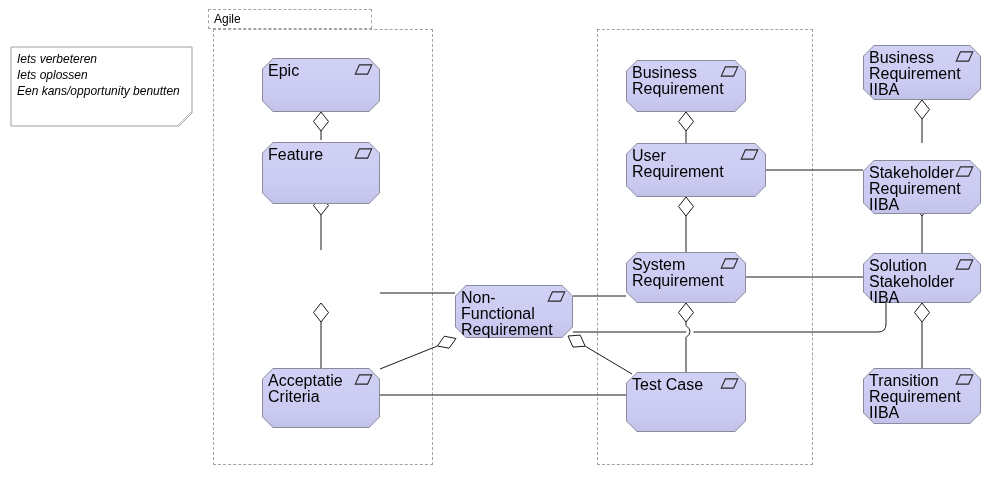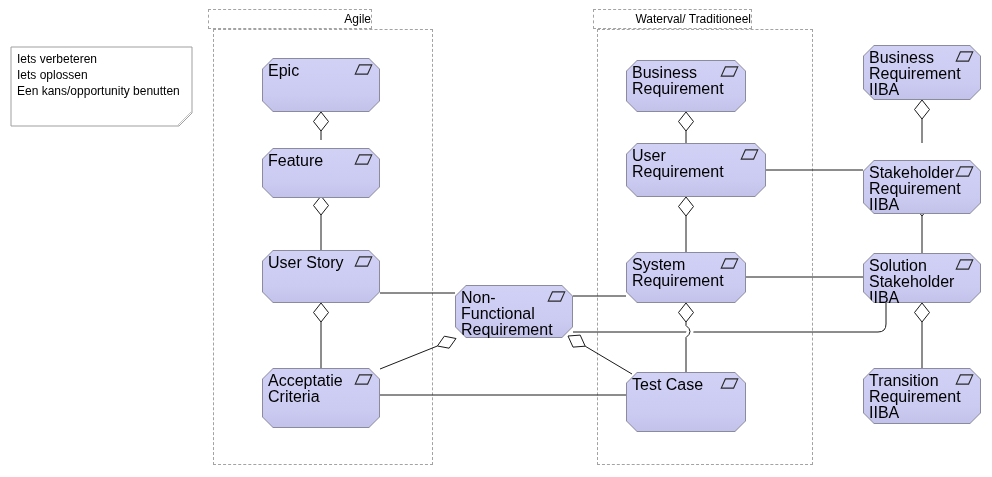"Agile" .group-tab { text-align: right -> none }
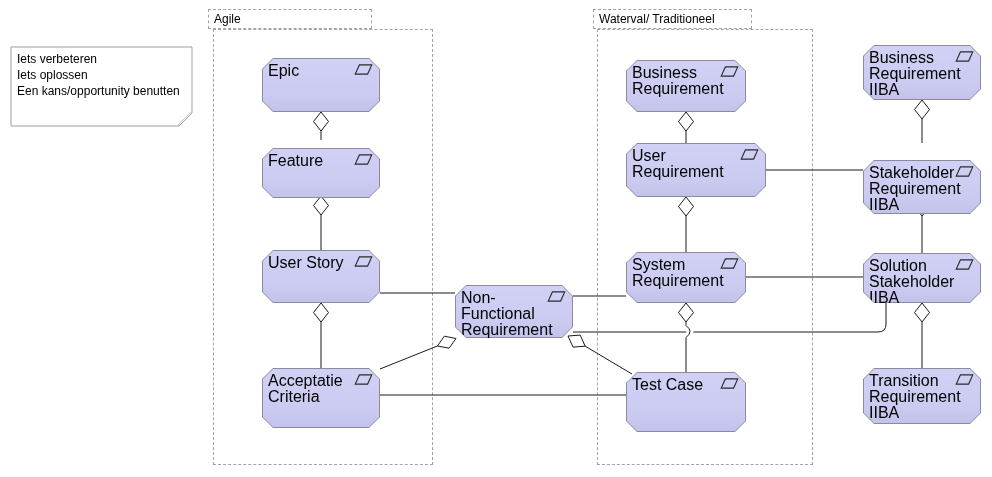"Waterval/ Traditioneel" div.group-tab { html: <div> <span>Waterval/ Traditioneel</span> </div> -> none }
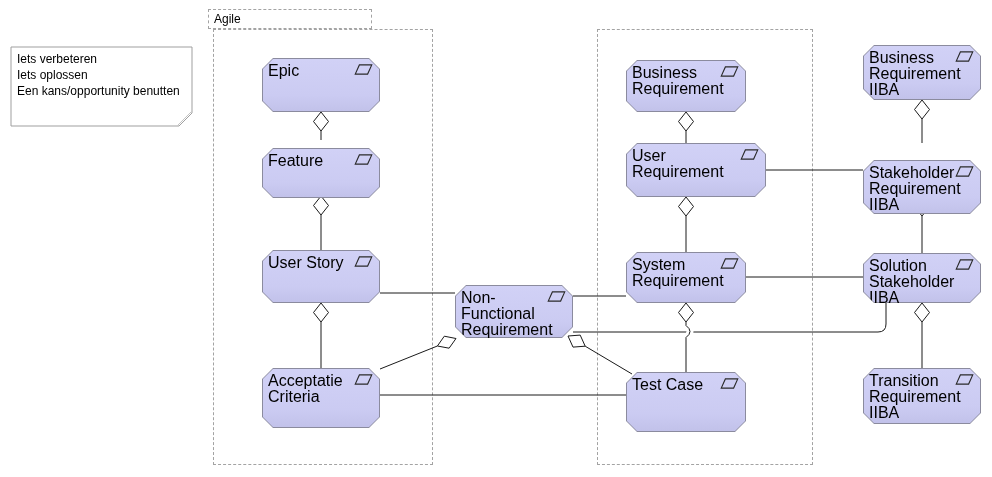"Iets verbeteren" .note-text { font-style: none -> italic }
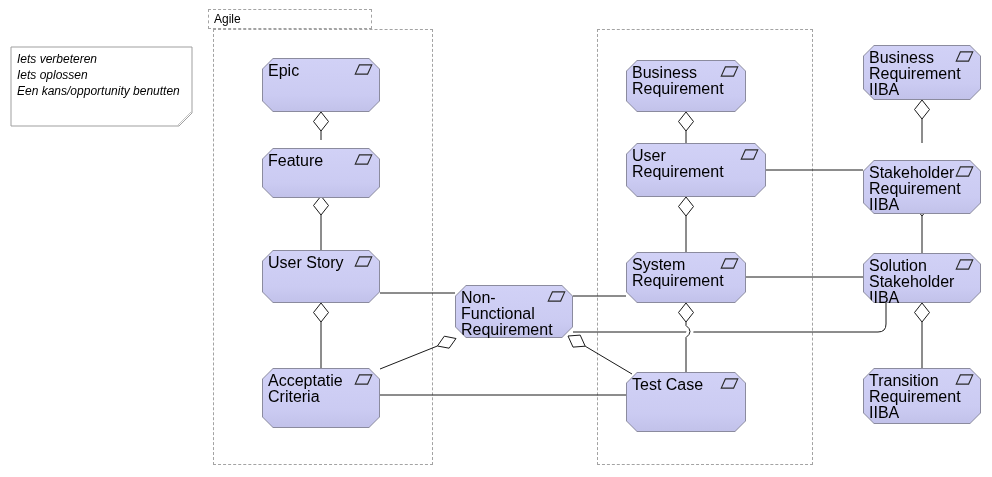"Feature" div.node { height: 50px -> 62px; top: 148px -> 142px }
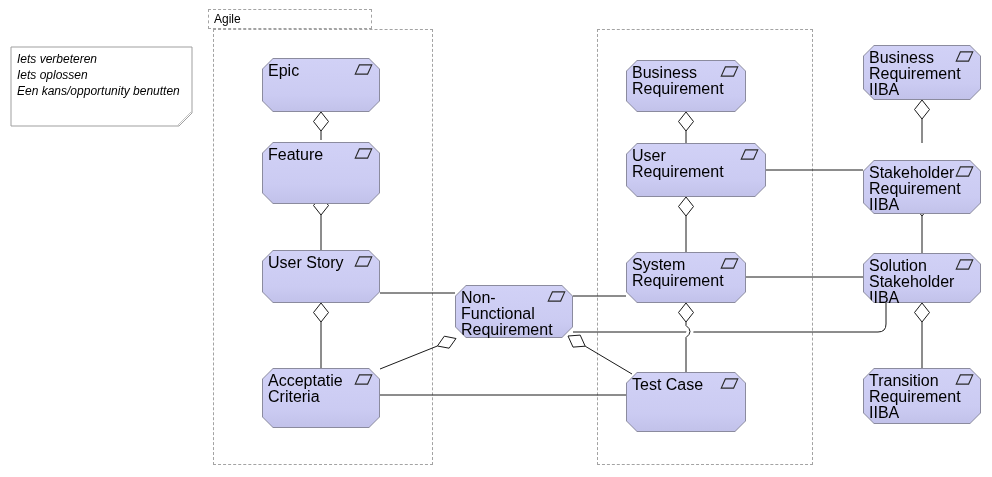"User Story" div.node { html: <div> <div></div> <div>User Story</div> <svg> <polygon></polygon> </svg> </div> -> none }
